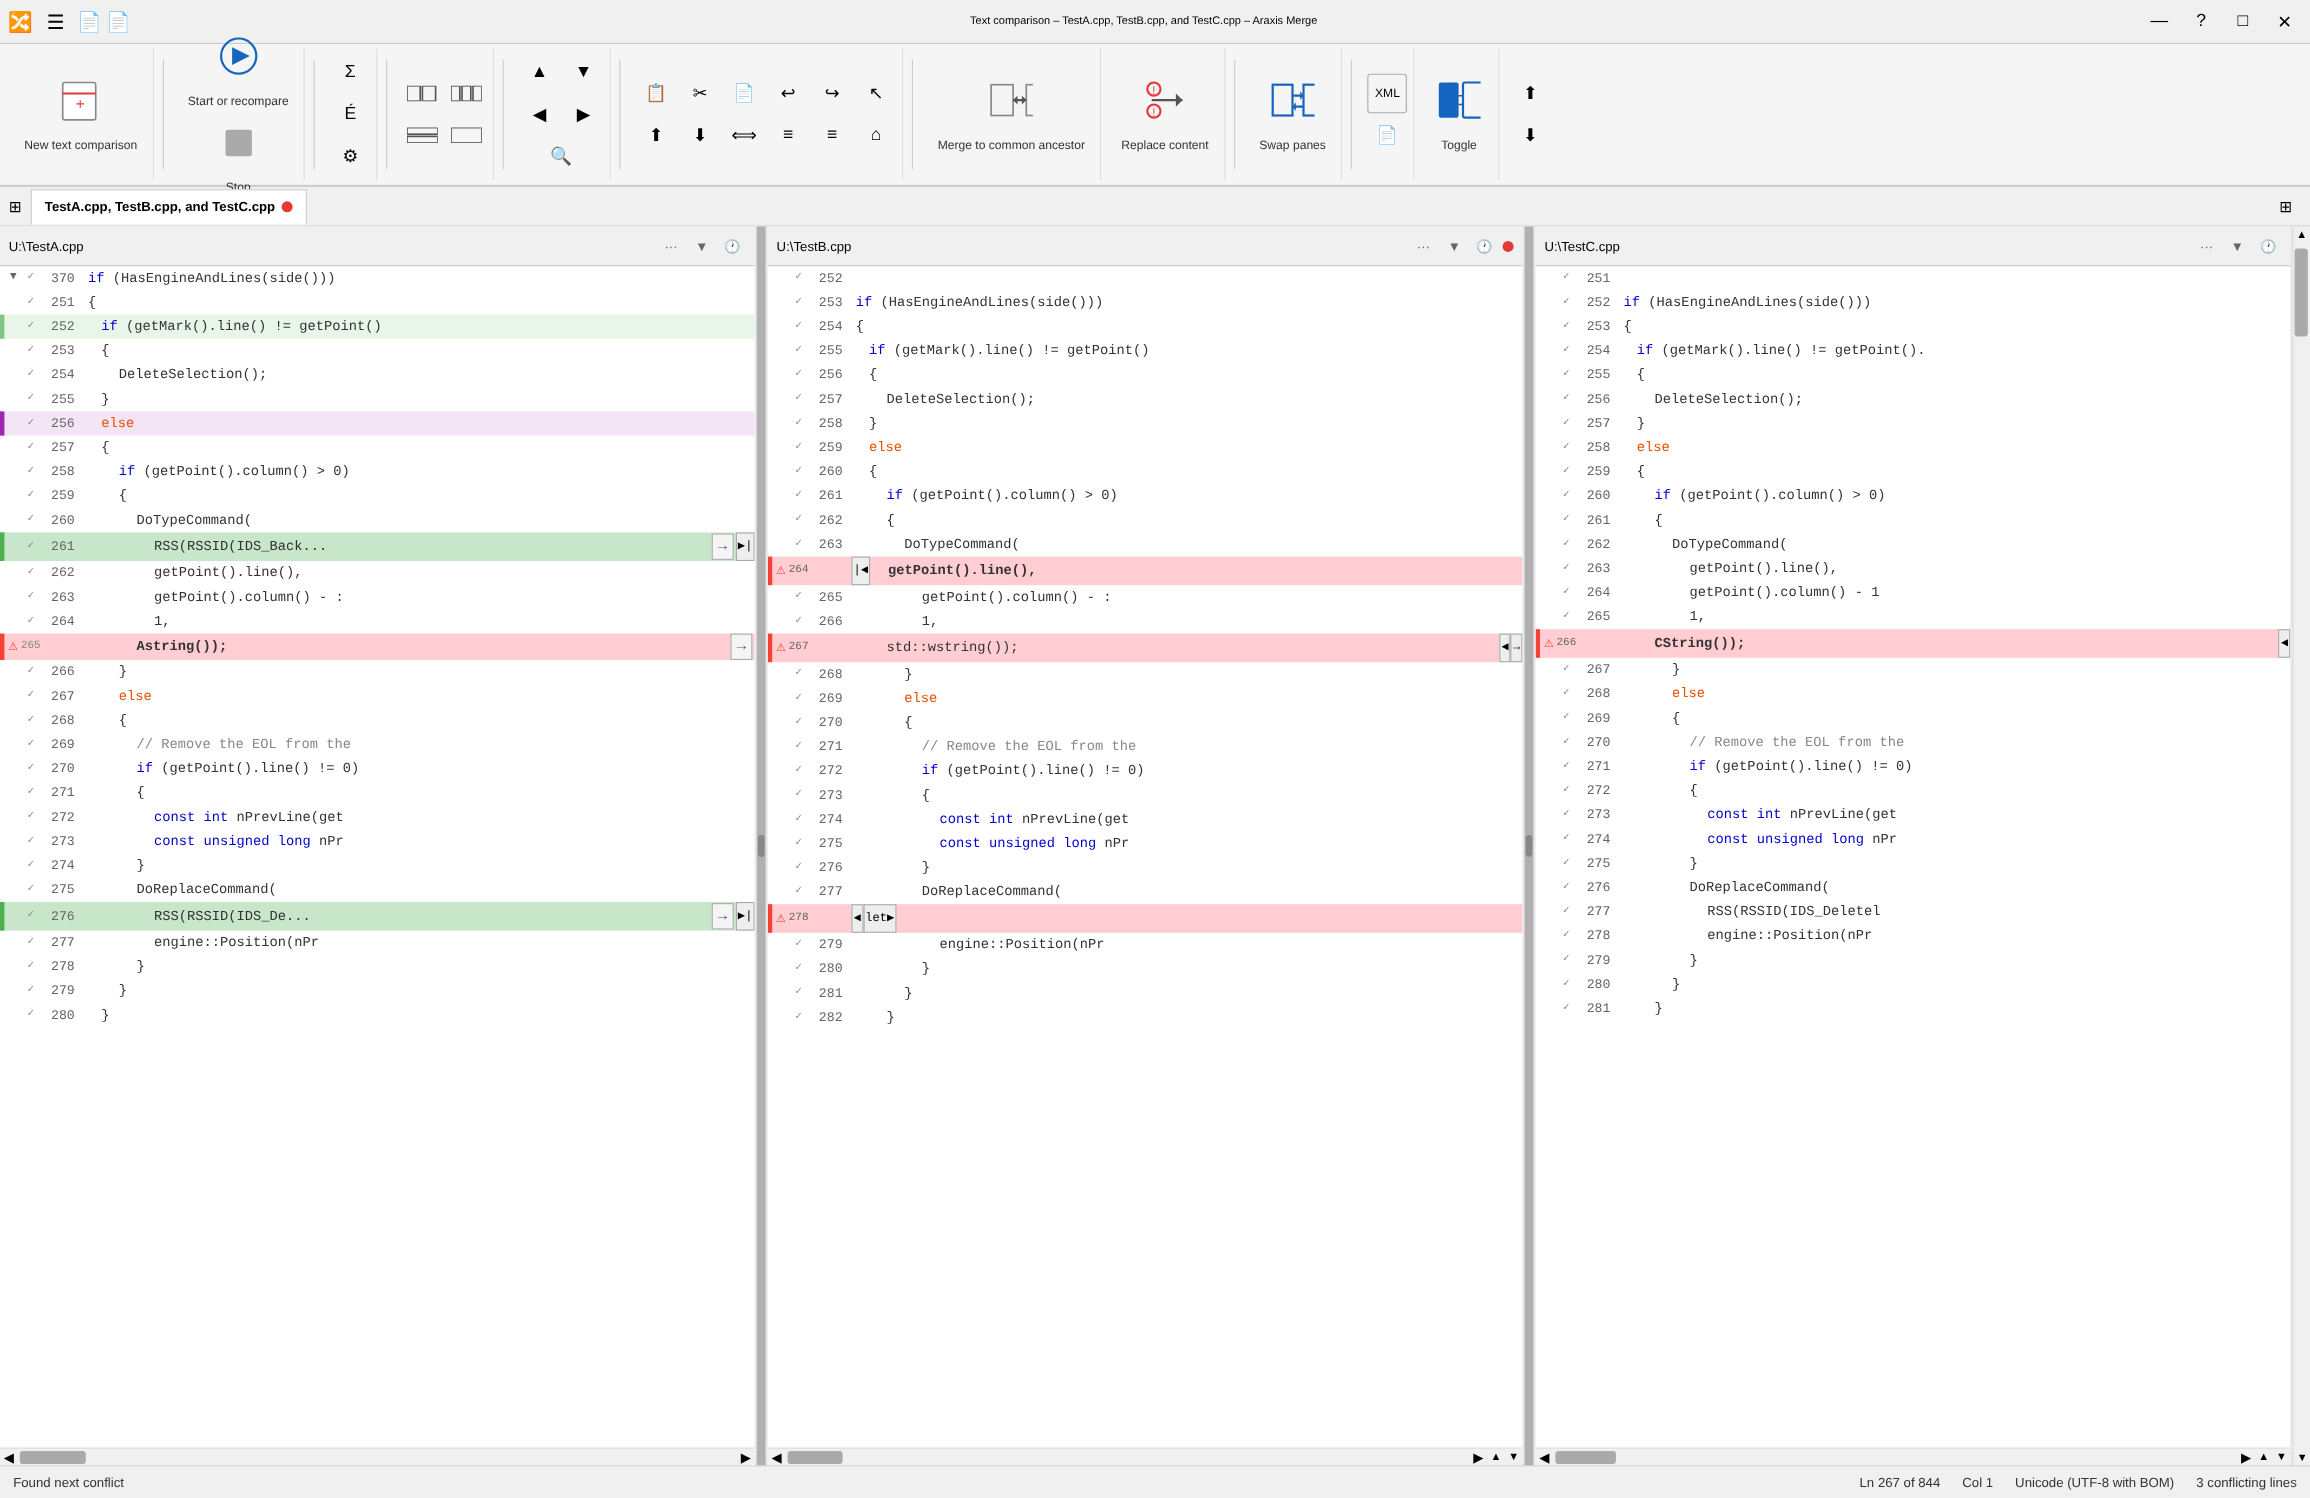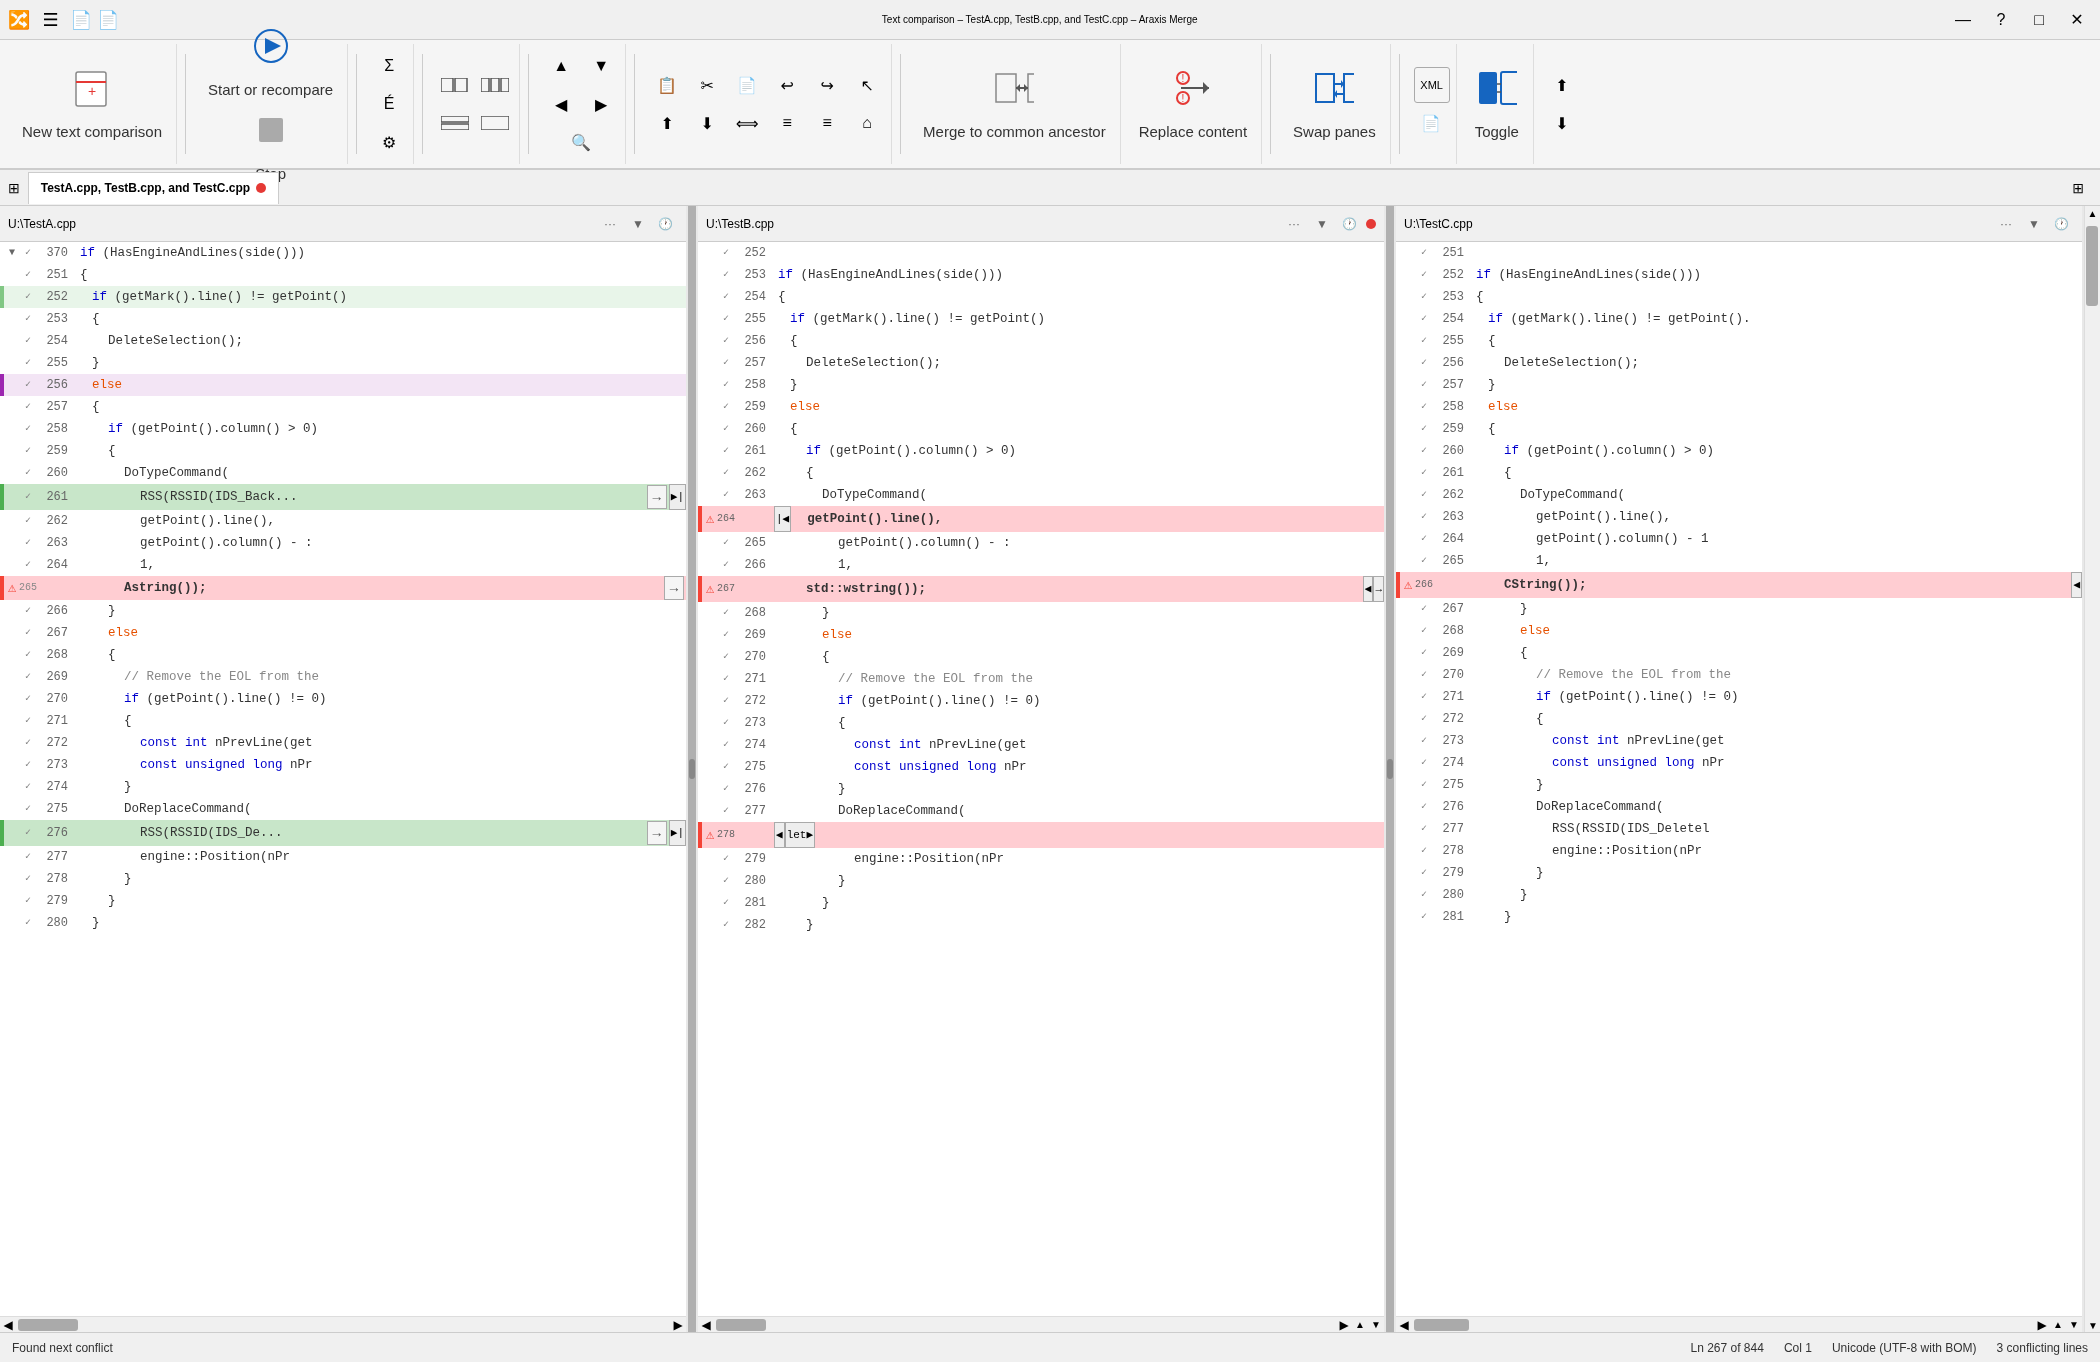"Start or recompare" .toolbar-btn-label { font-size: 15px -> 11px }
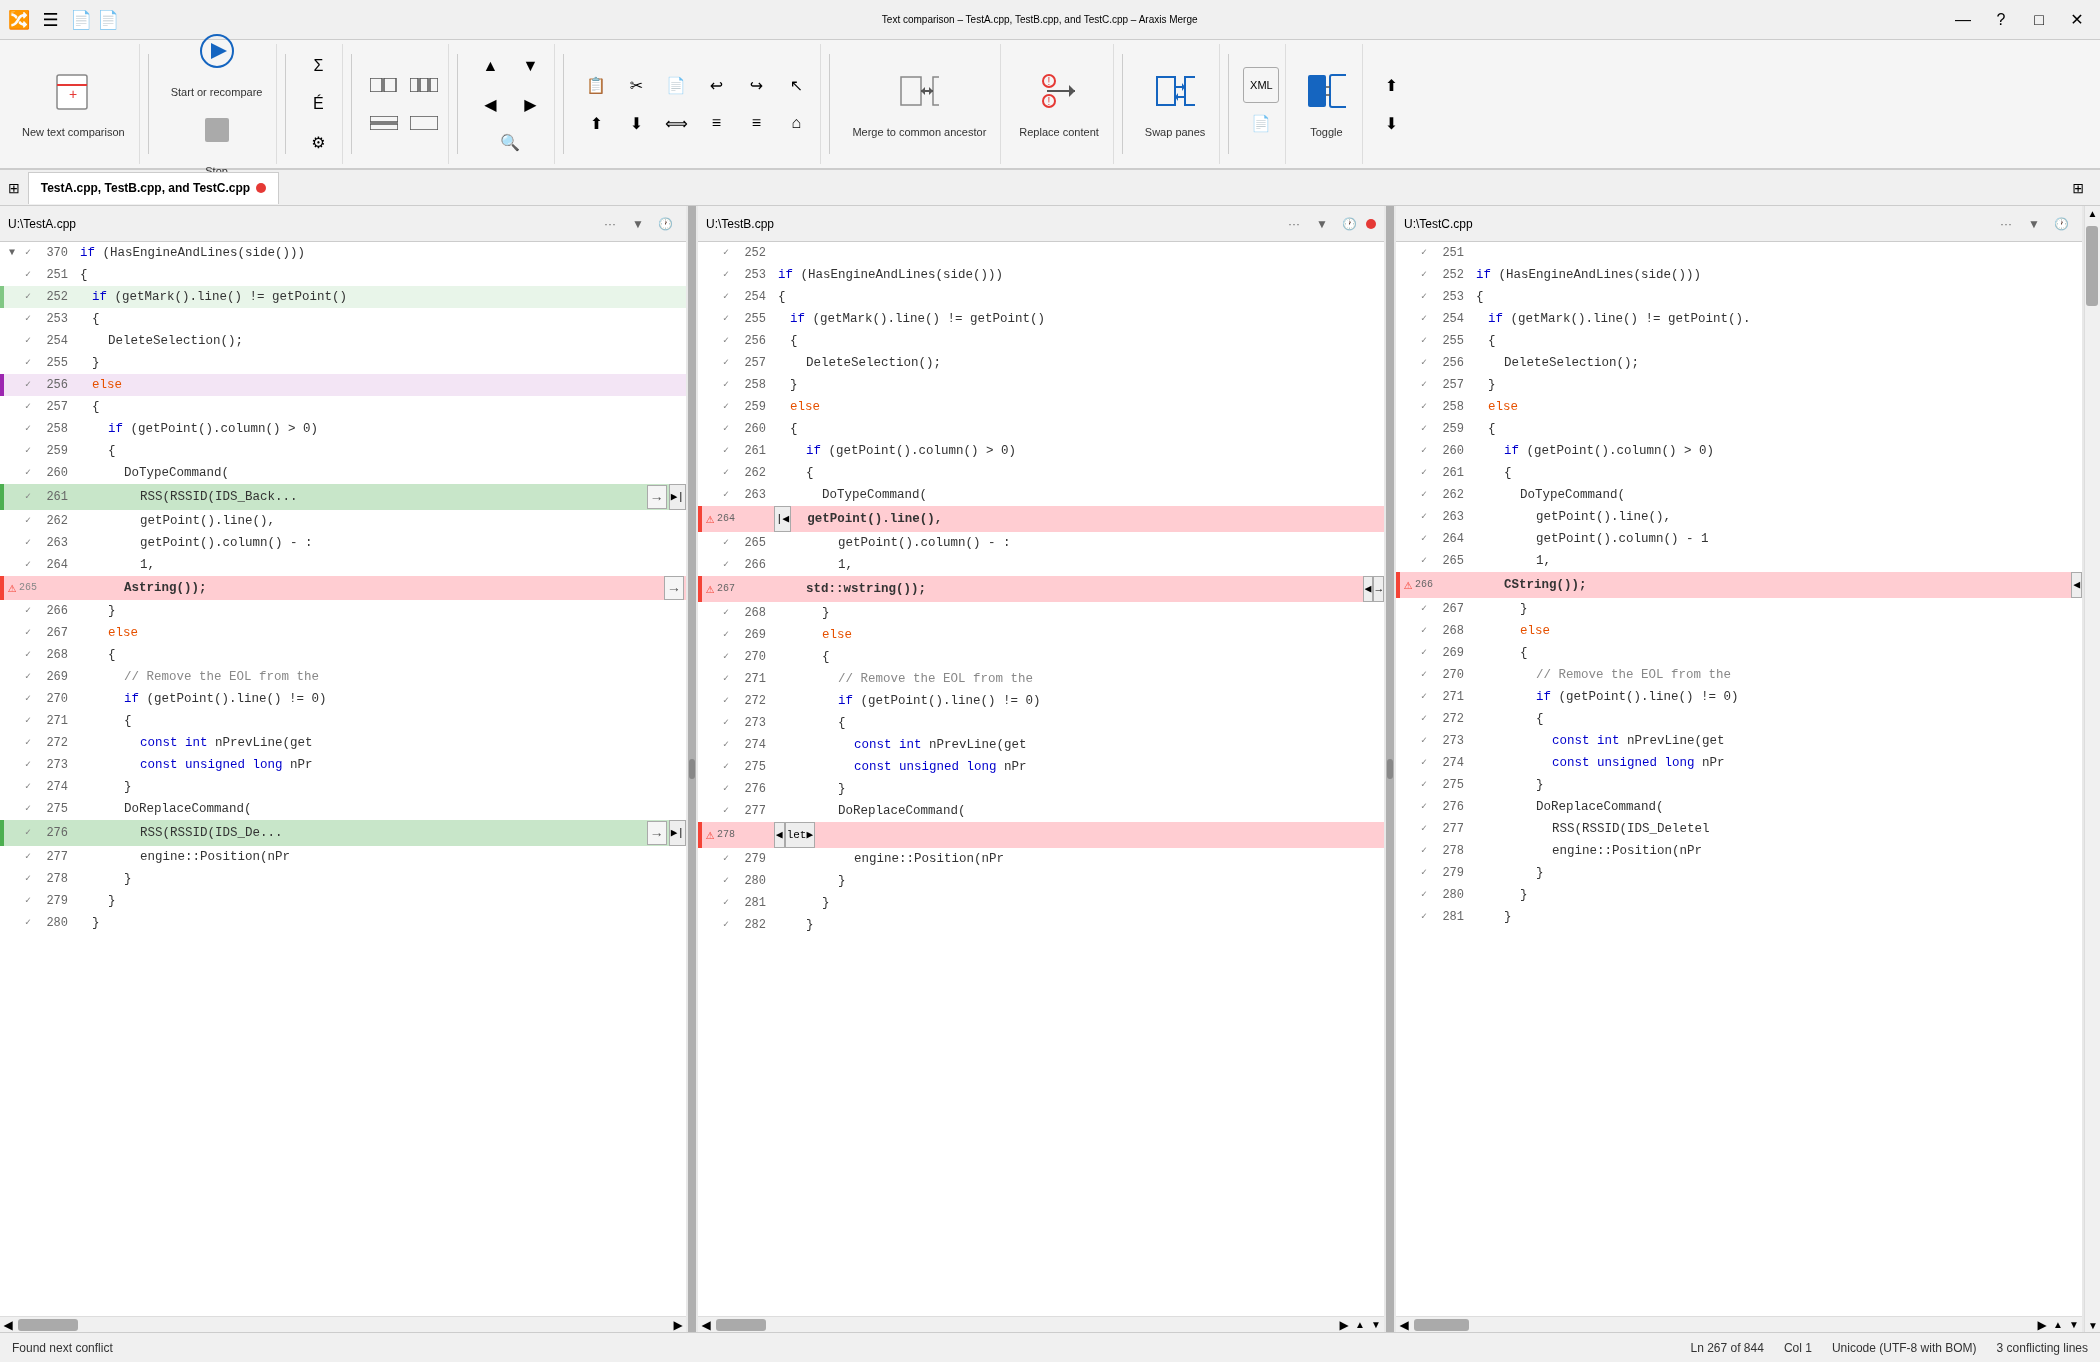"std::wstring());" span.line-code { font-weight: bold -> normal }
